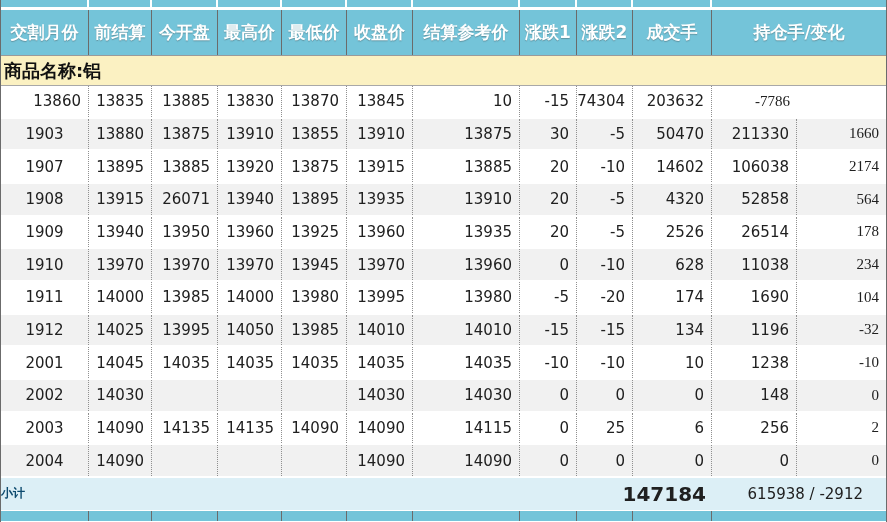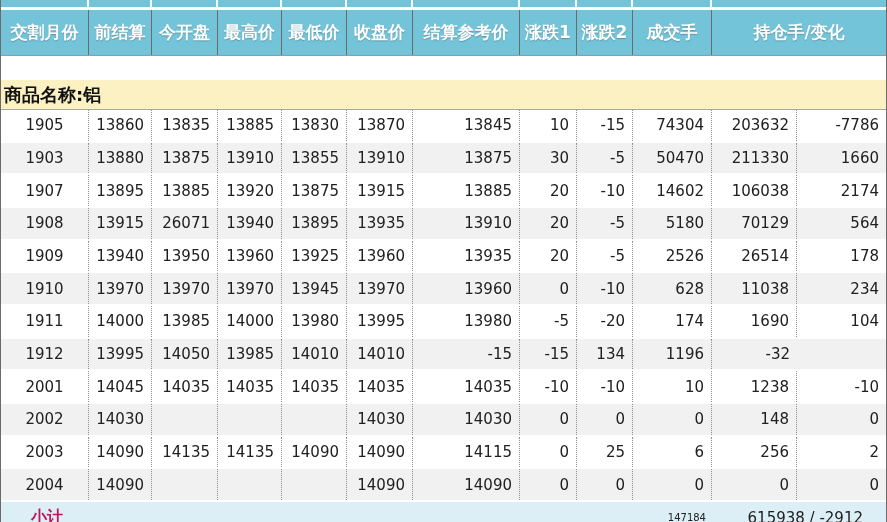"商品名称:铝" .band { margin-top: 24px -> none }
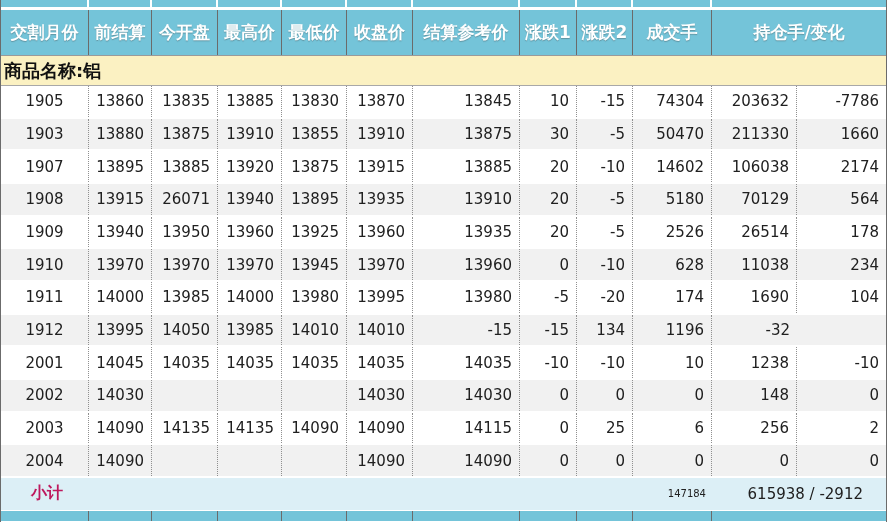"1905" div.cell { html: <div>1905</div> -> none }
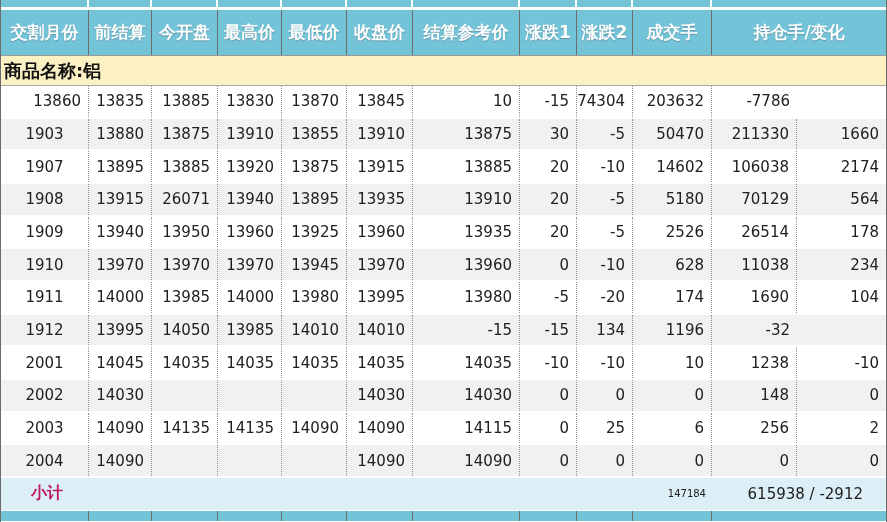"-7786" .cell.c11 { font-family: none -> Liberation Serif, serif }
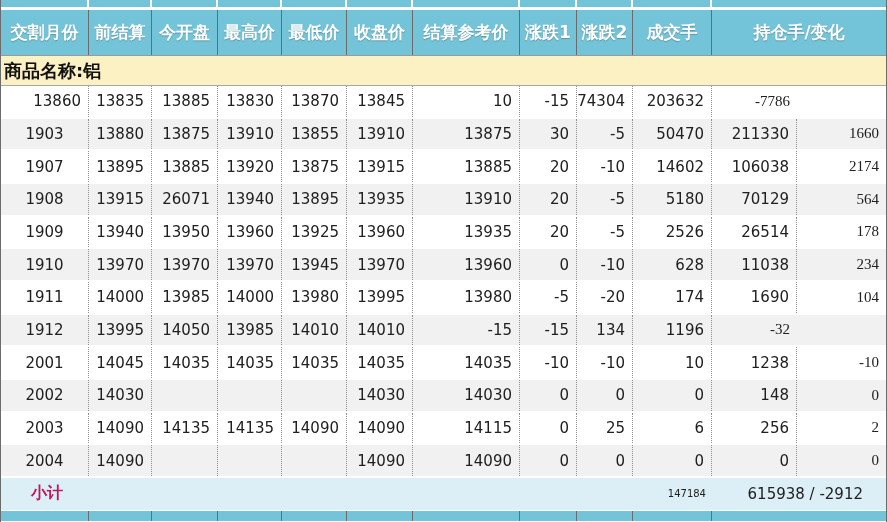"5180" div.cell { text: 5180 -> 4320 }
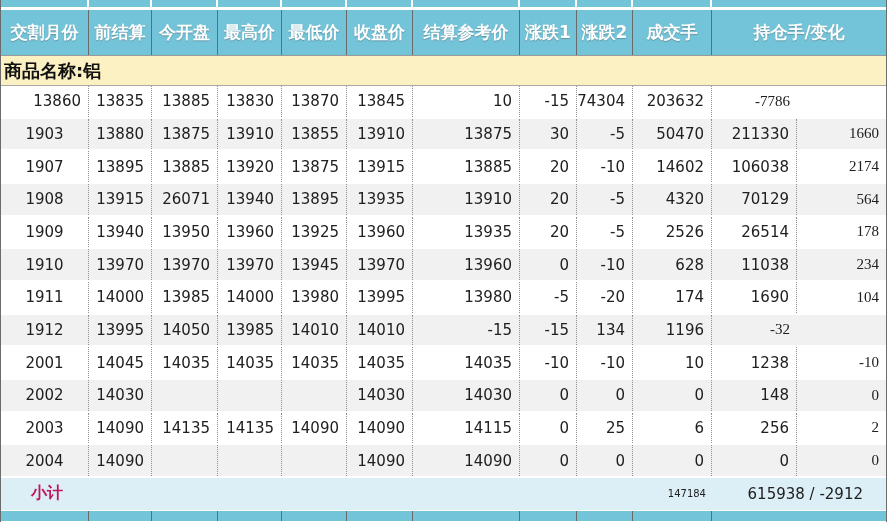"70129" div.cell { text: 70129 -> 52858 }
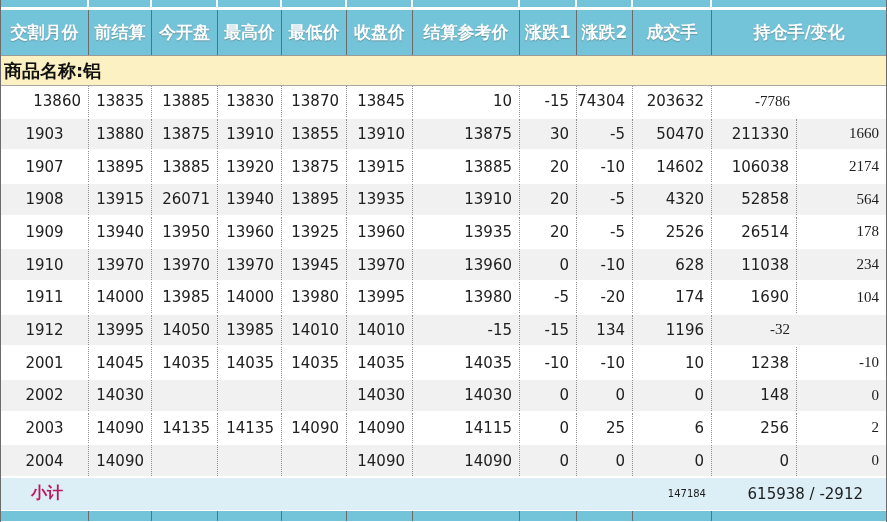"14025" div.cell { html: none -> <div>14025</div> }
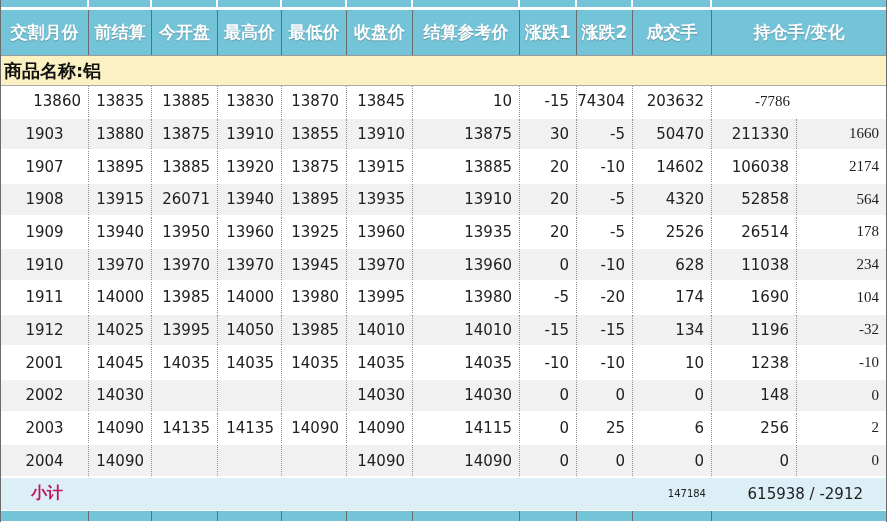"小计" .st-label { color: #be185d -> #0c4a6e; font-size: 16px -> 12px; padding-left: 30px -> none }
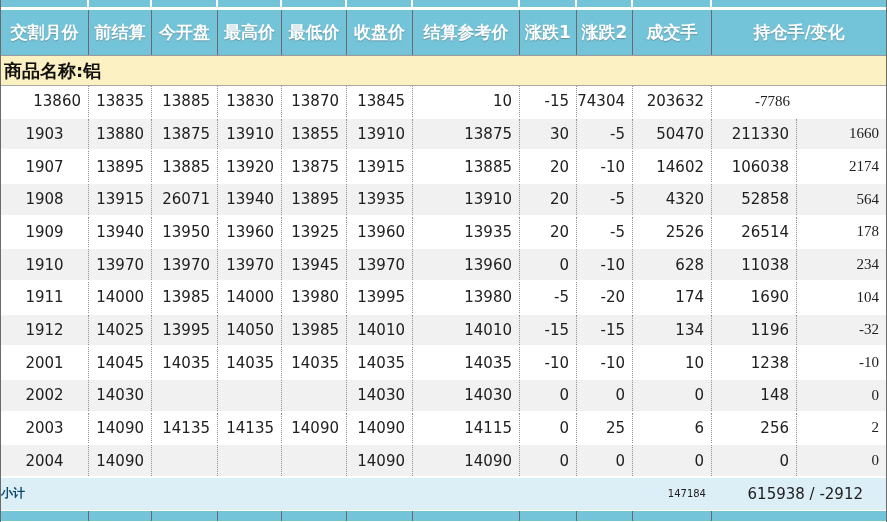"147184" .st-volume { font-size: 10px -> 20px; font-weight: none -> bold }
